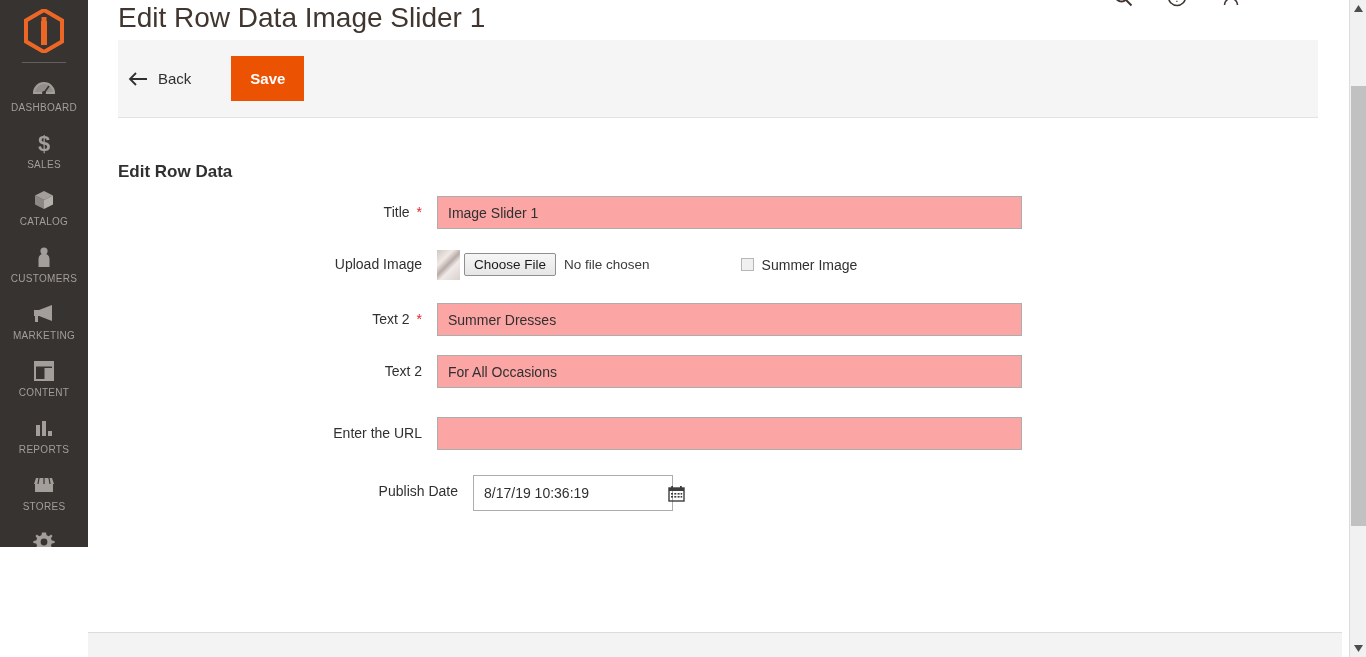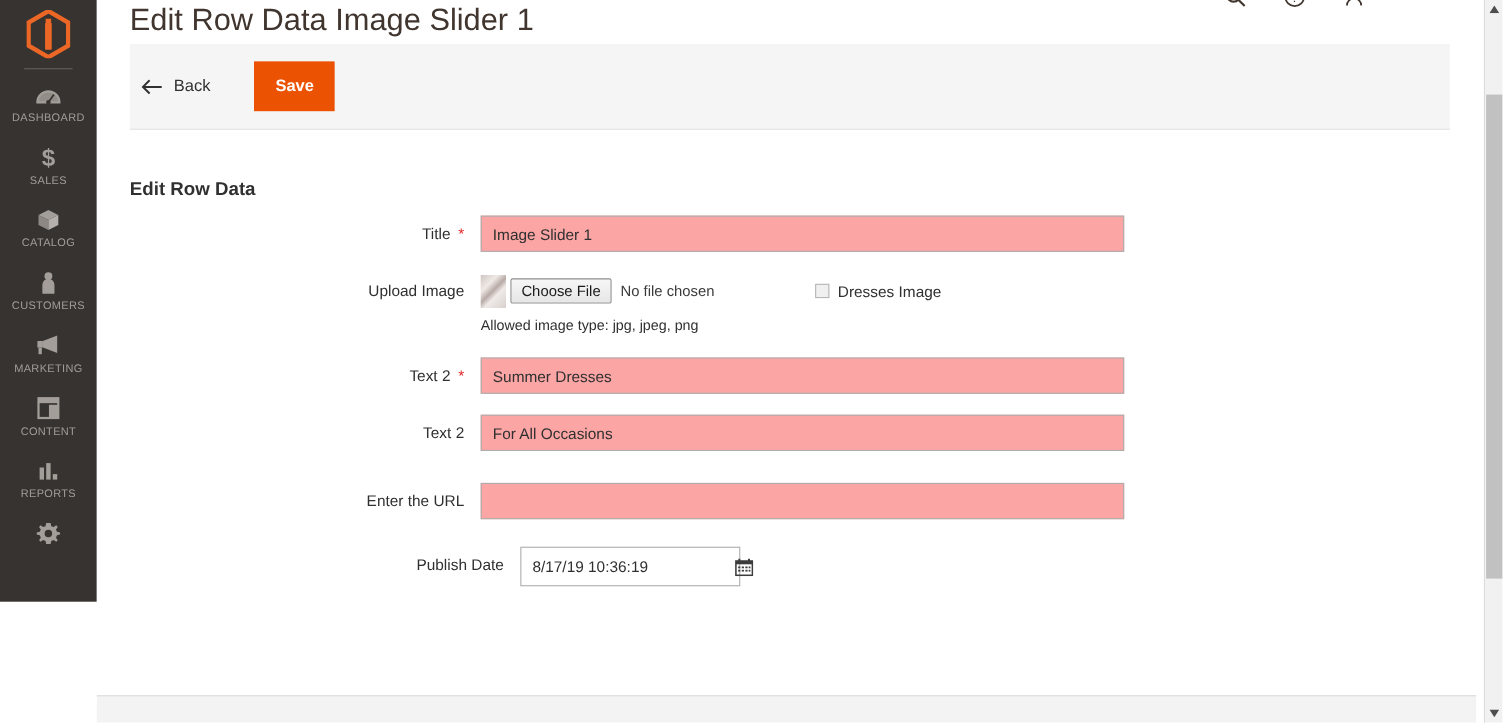"Dresses Image" span { text: Dresses -> Summer }
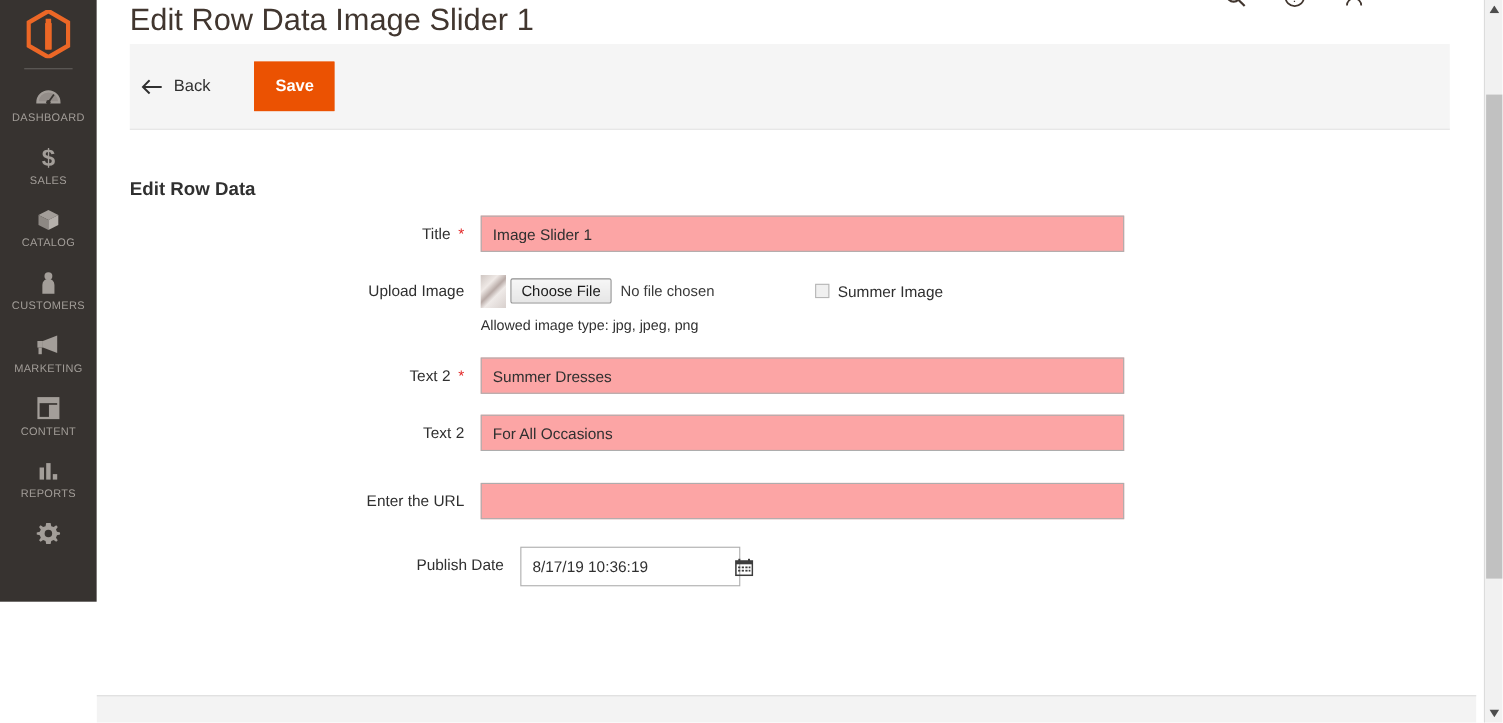"Allowed image type: jpg, jpeg," div { html: <div>Allowed image type: jpg, jpeg, png</div> -> none }
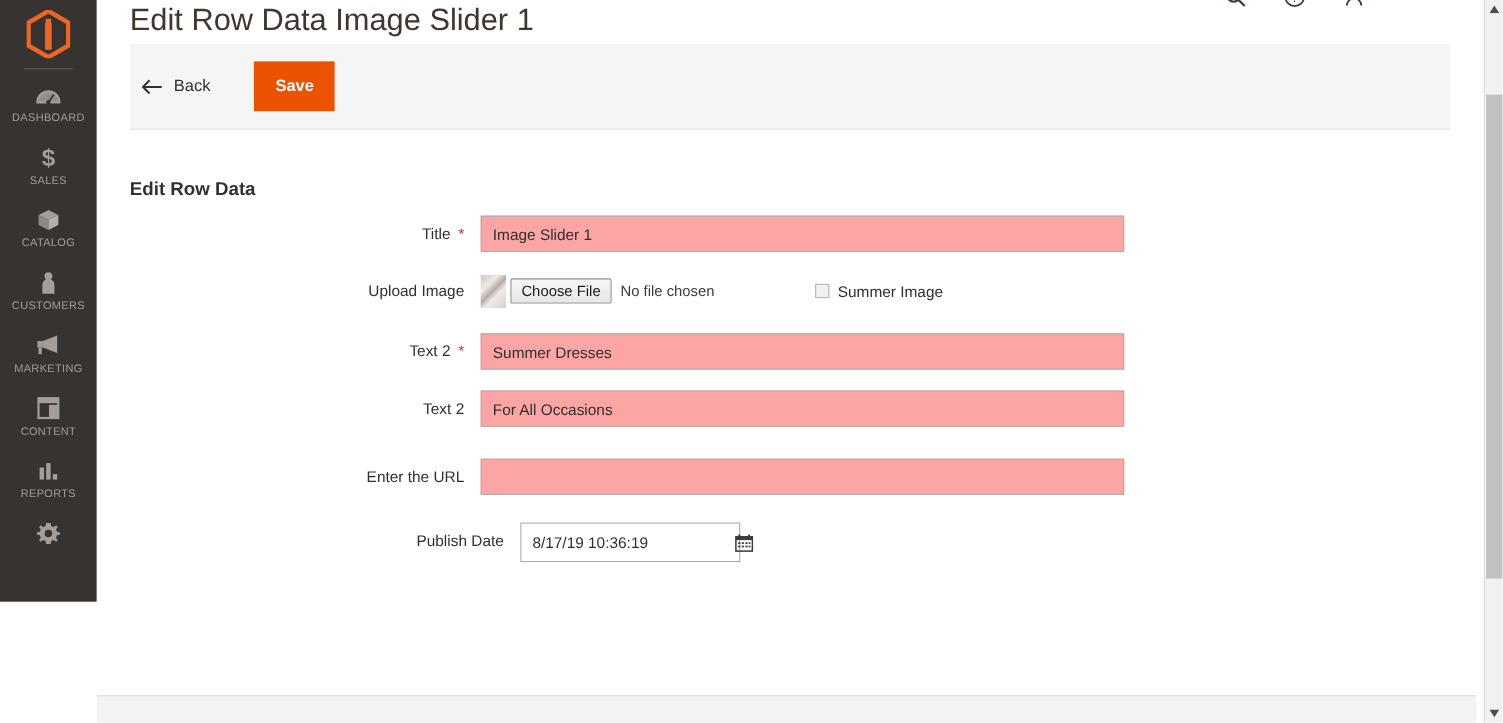"STORES" div.nav-item { html: none -> <div> <span> <svg> <path></path> <rect></rect> <path></path> </svg> </span> <span>STORES</span> </div> }
